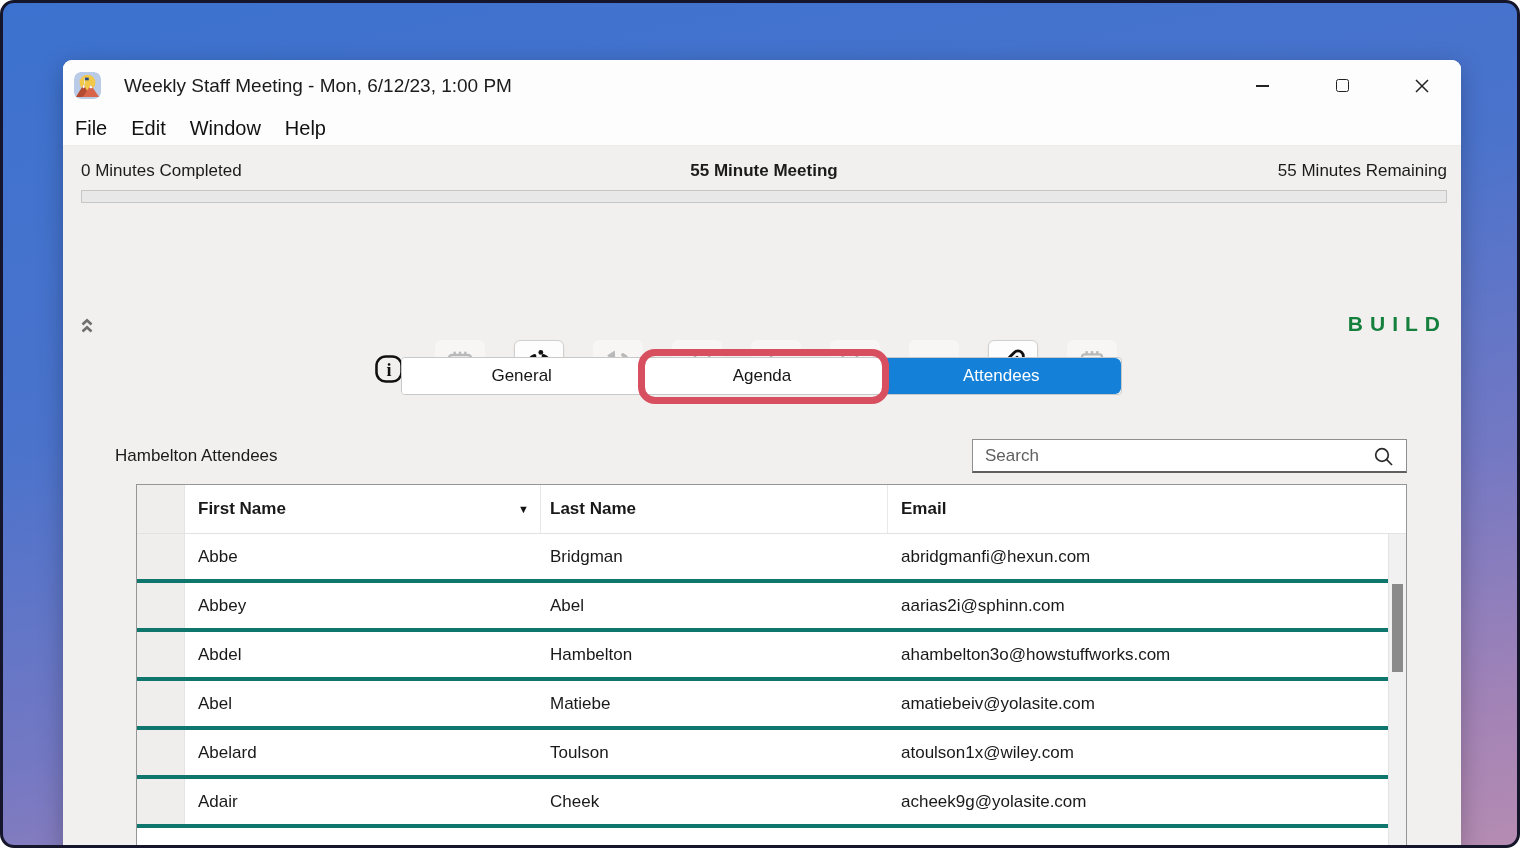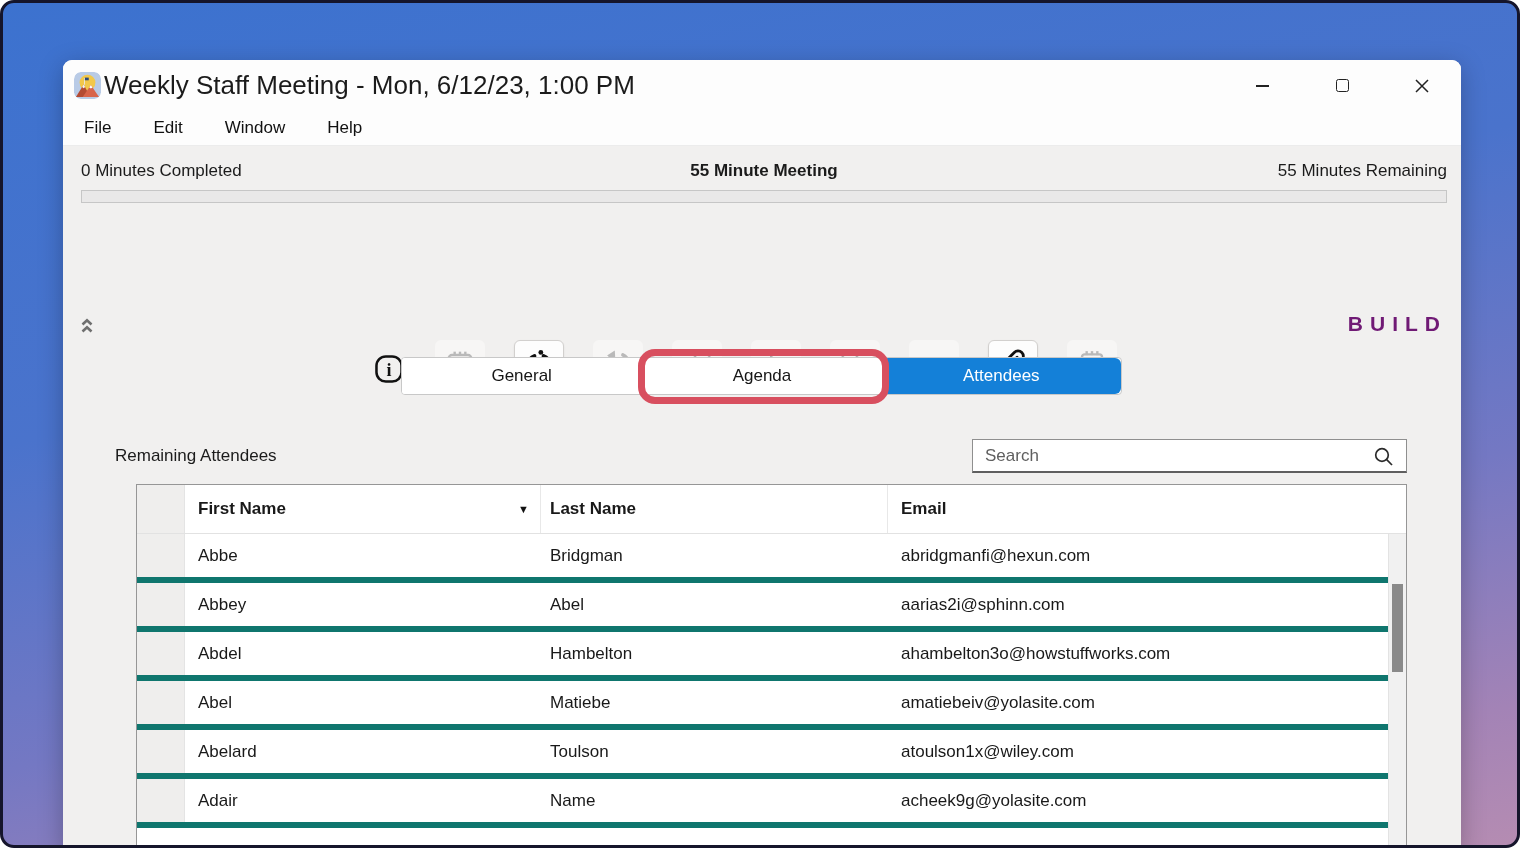"Weekly Staff Meeting - Mon," .win-title { font-size: 26px -> 19px; margin-left: 3px -> 23px }
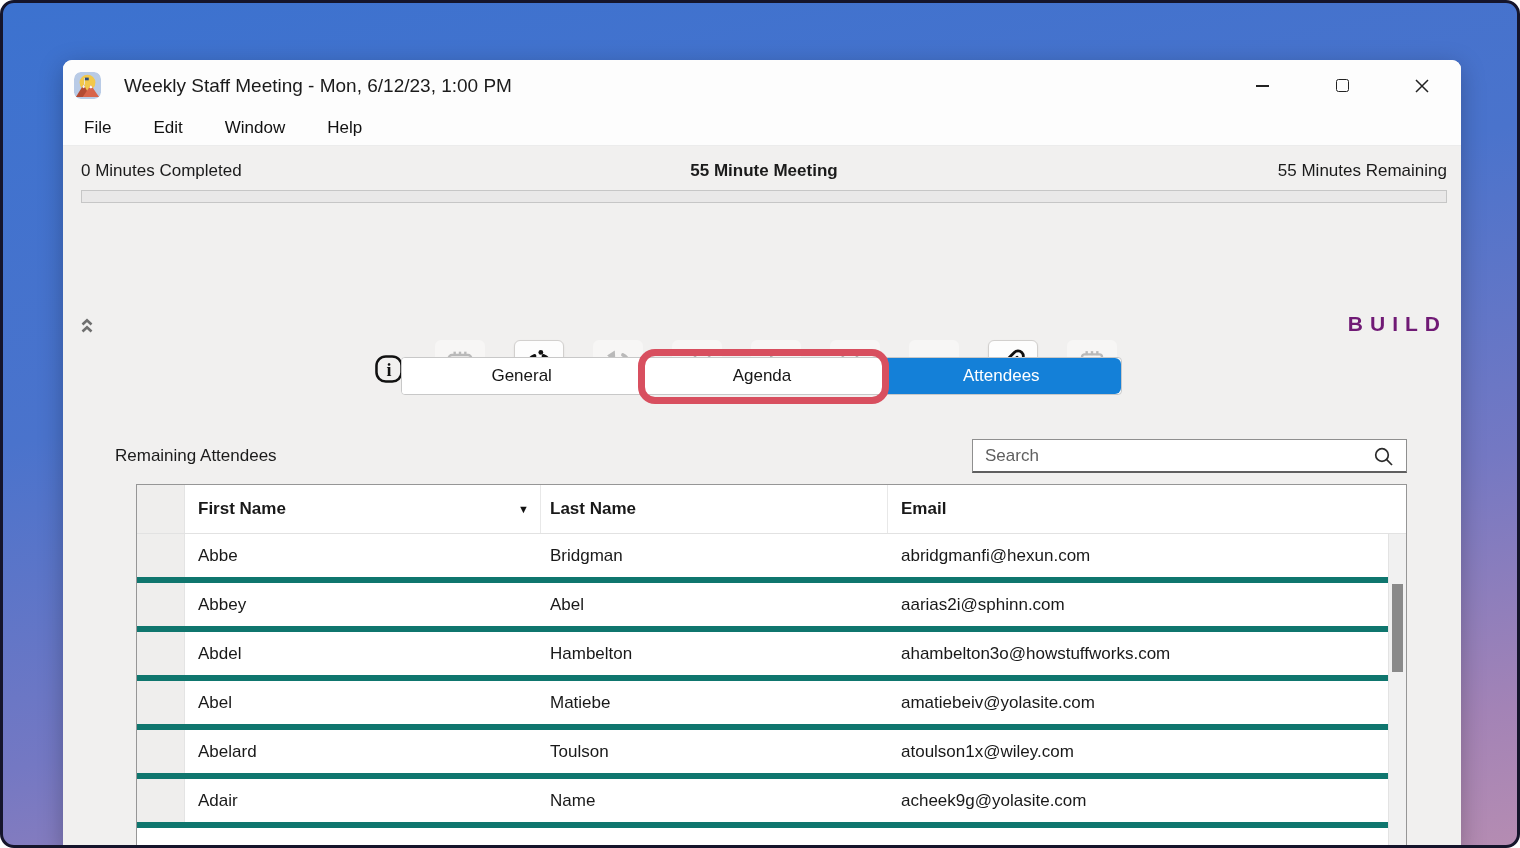"File" .menu-item { font-size: 17px -> 20px; padding: 0 21px -> 0 12px }
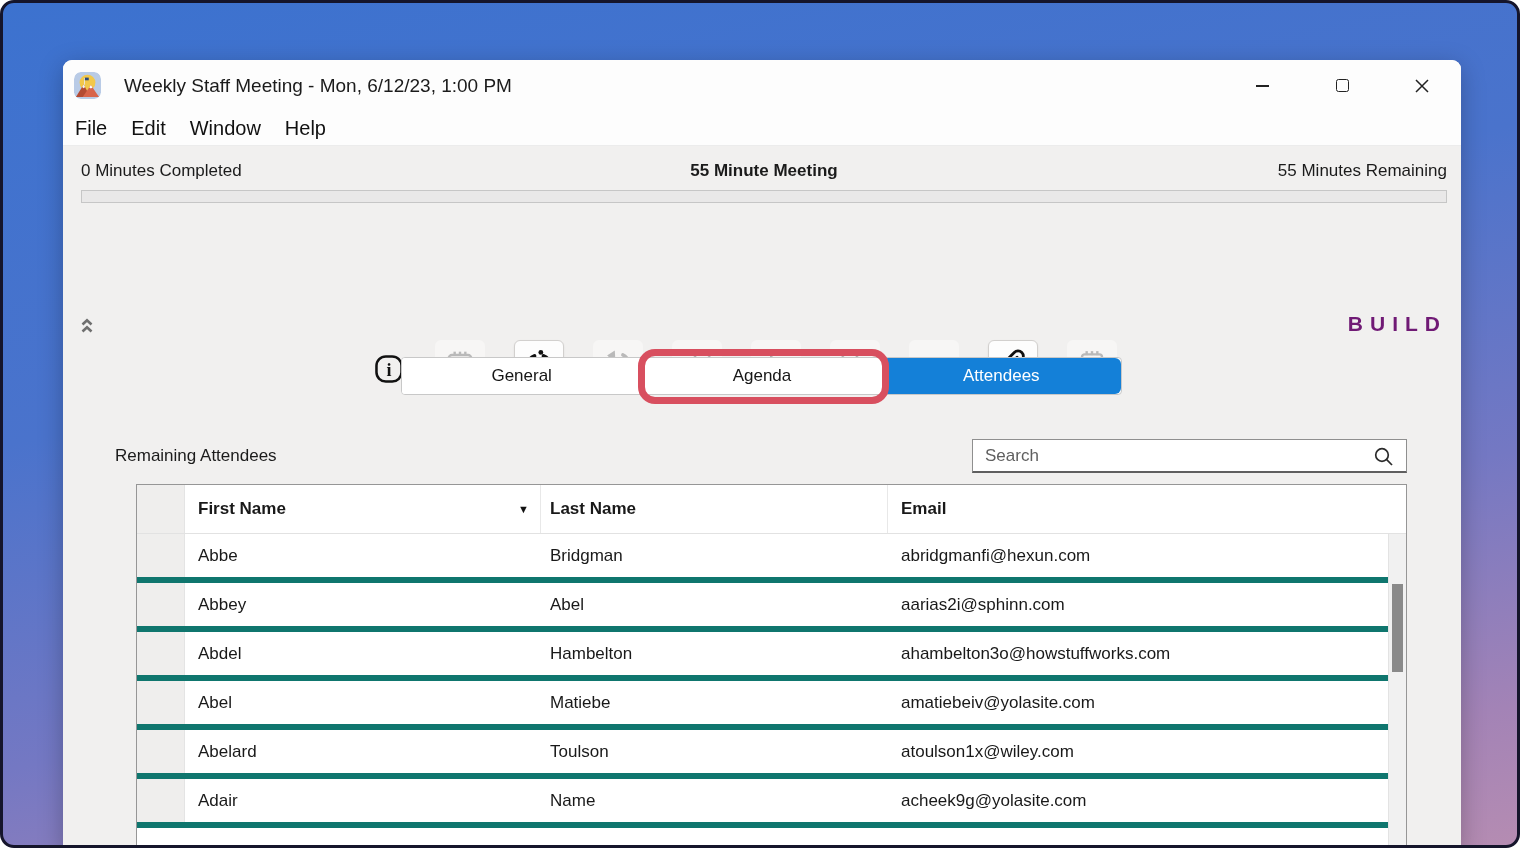"BUILD" .brand { color: #701a75 -> #15803d }
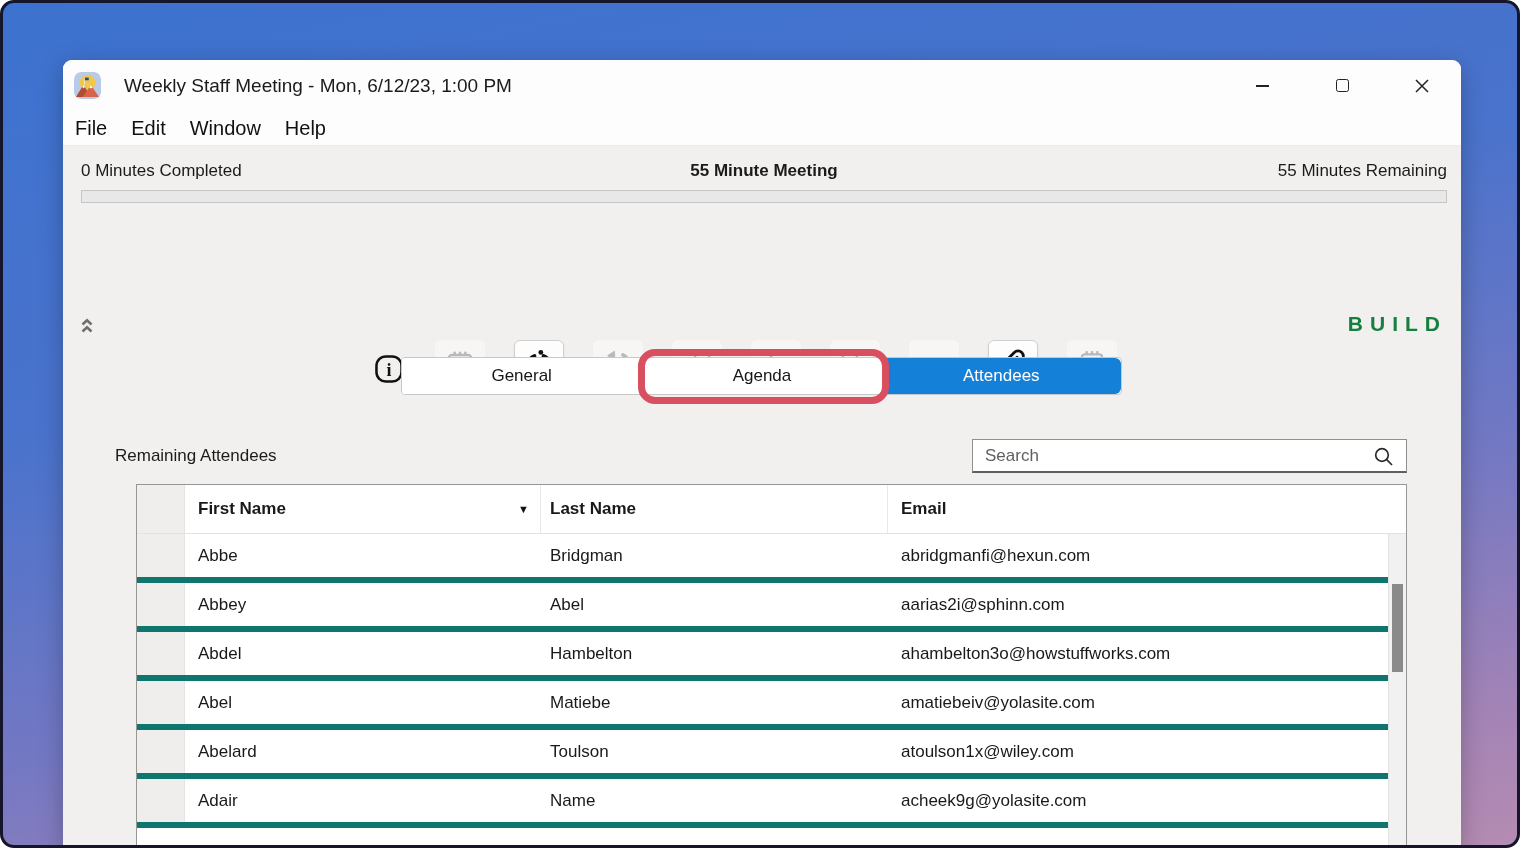"Remaining Attendees" div.section-title { text: Remaining -> Hambelton }
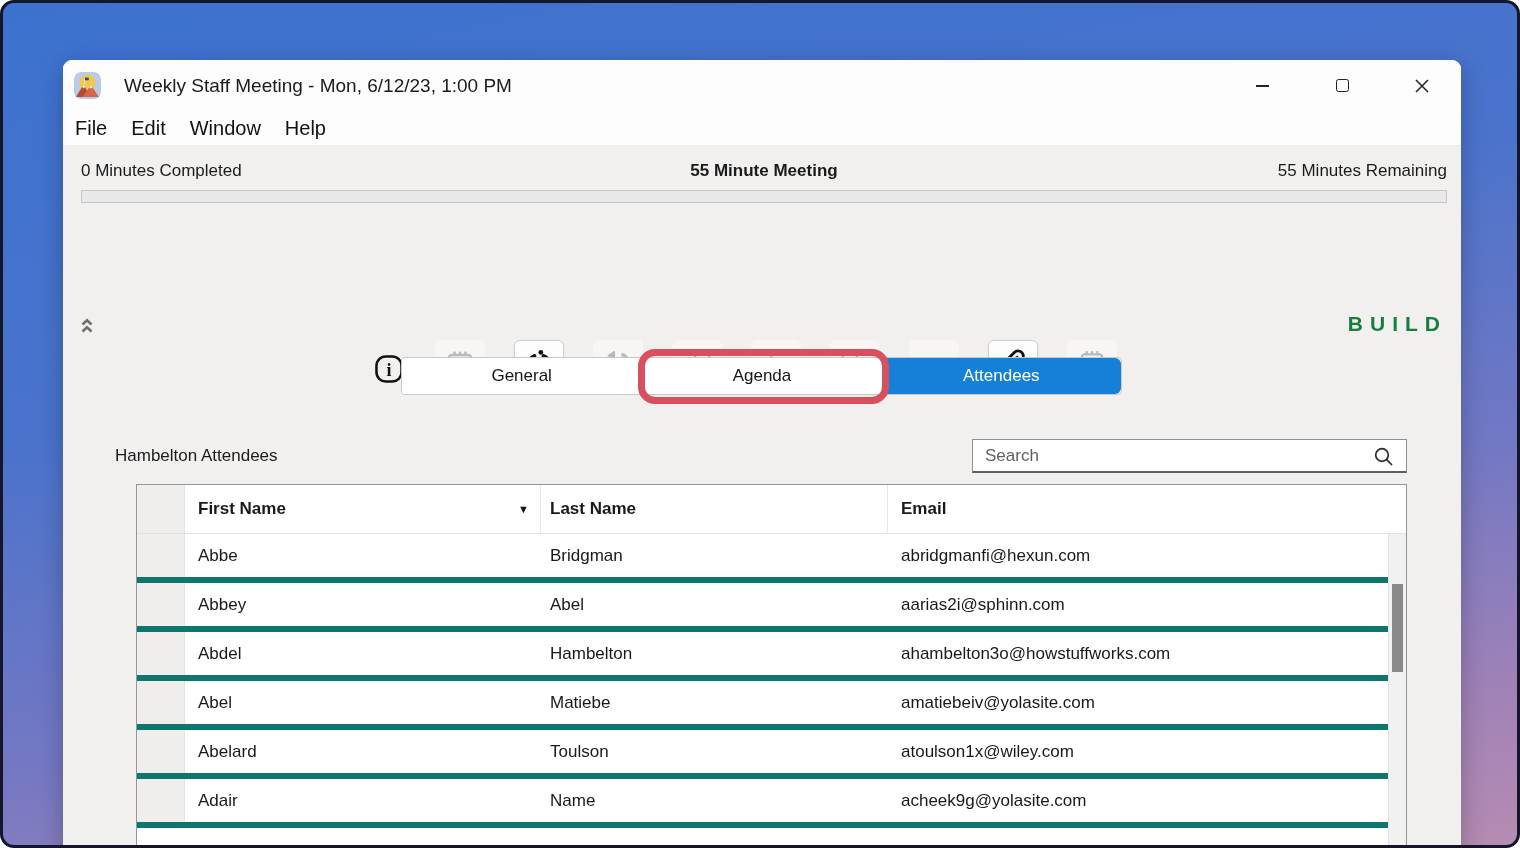"Abbe" .grid-body .grid-row { border-bottom: 6px solid #0f766e -> 4px solid #0f766e }
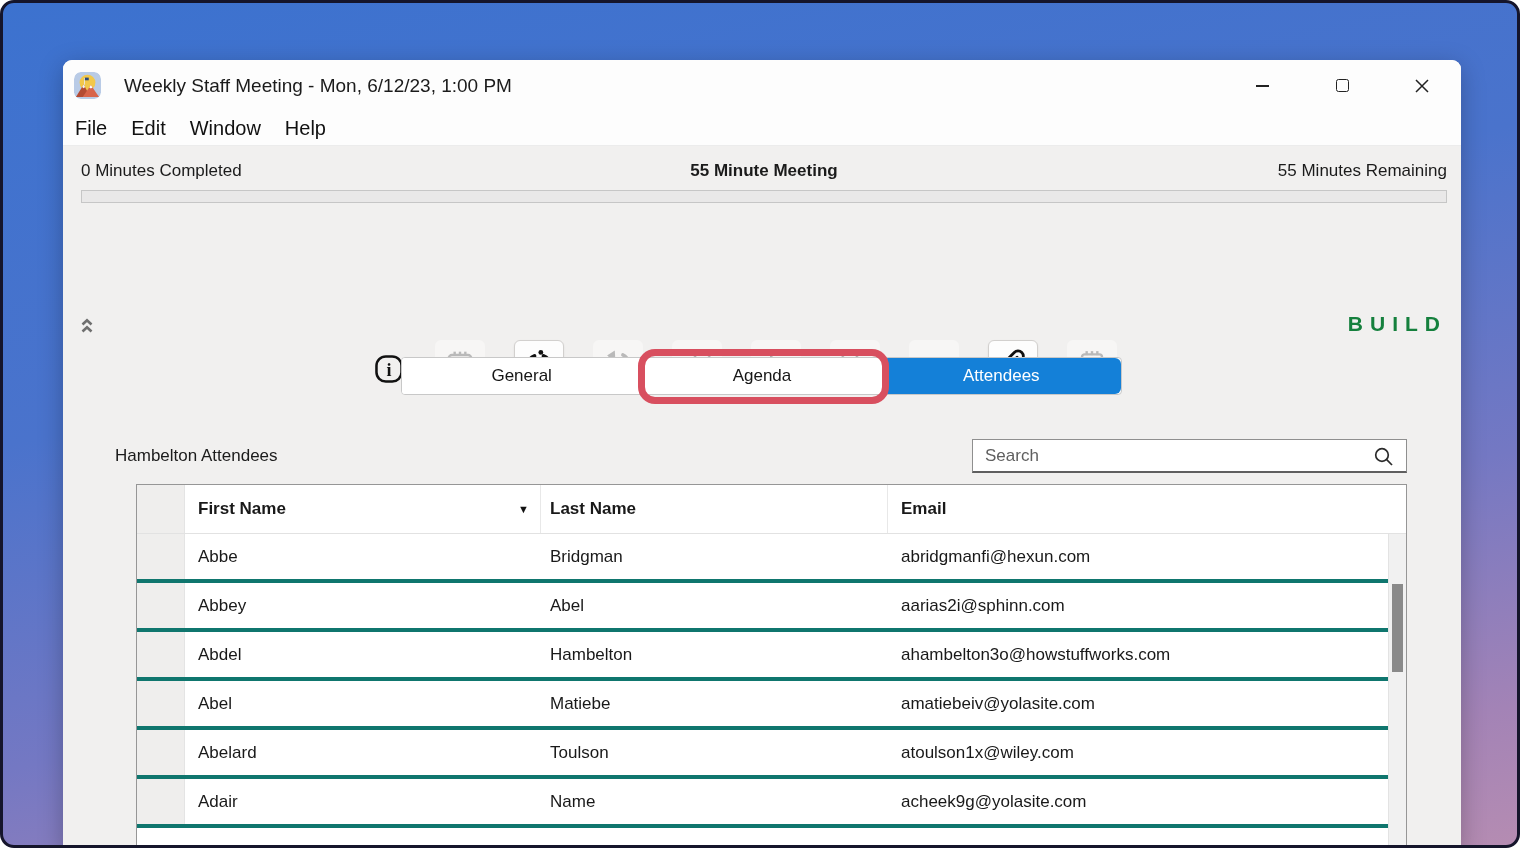"Name" div.c-last { text: Name -> Cheek }
